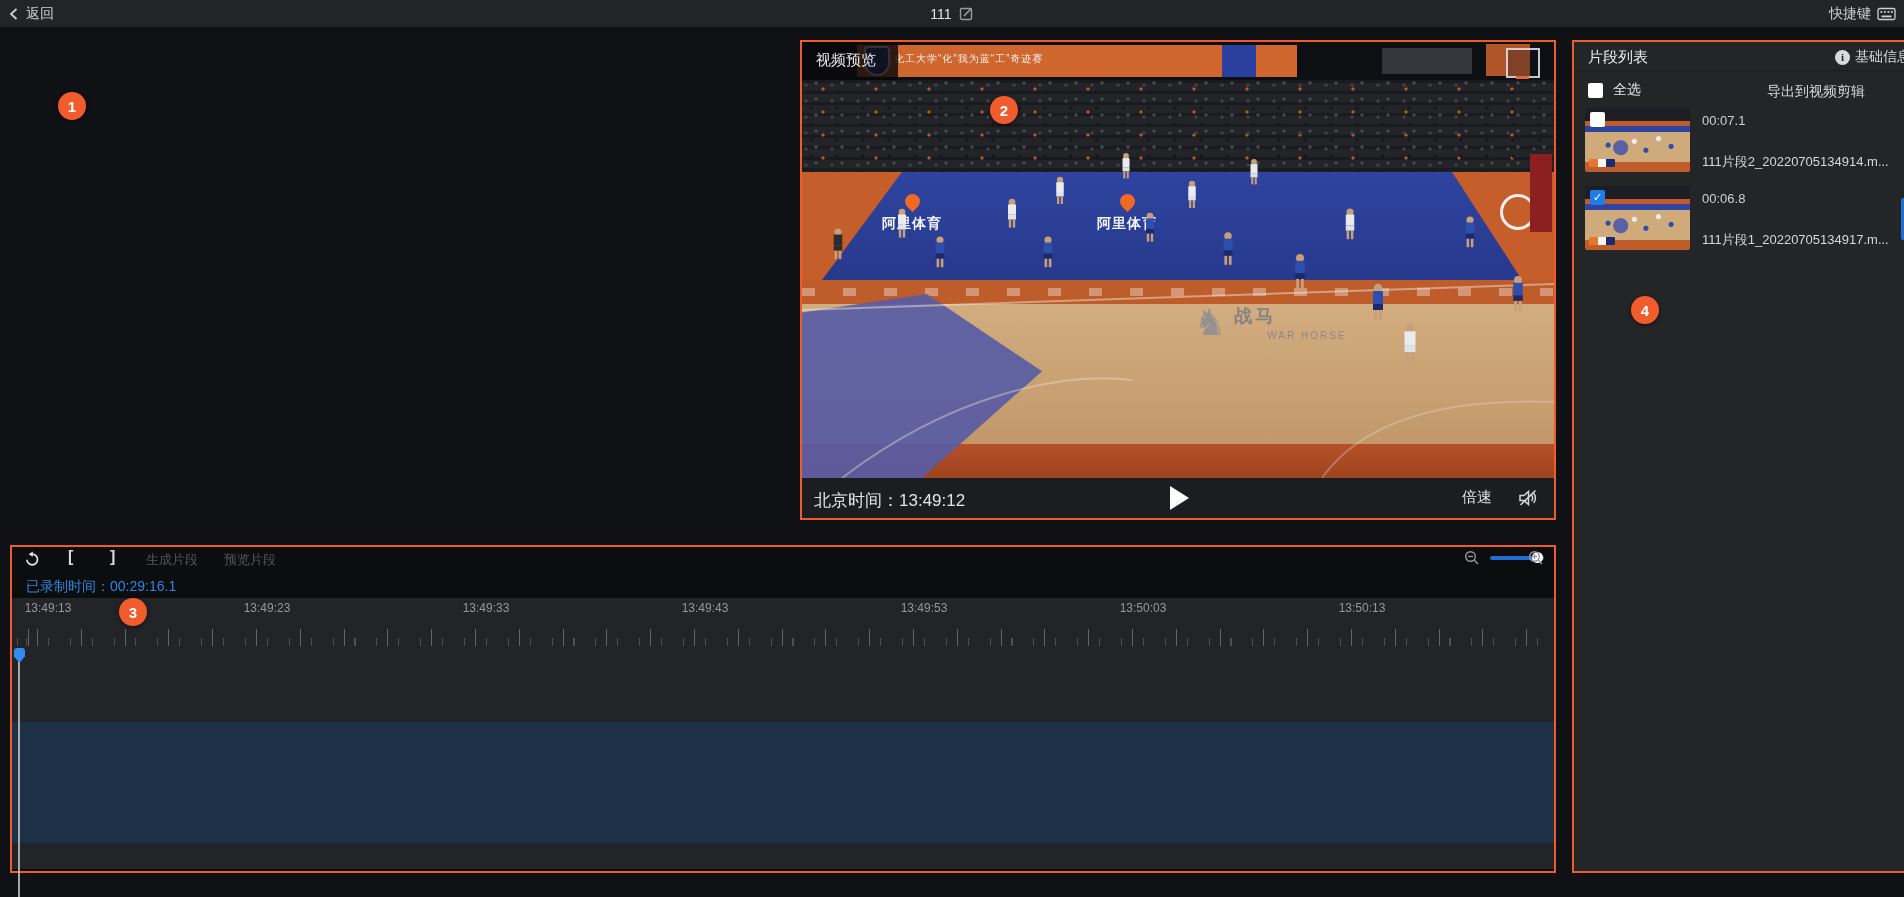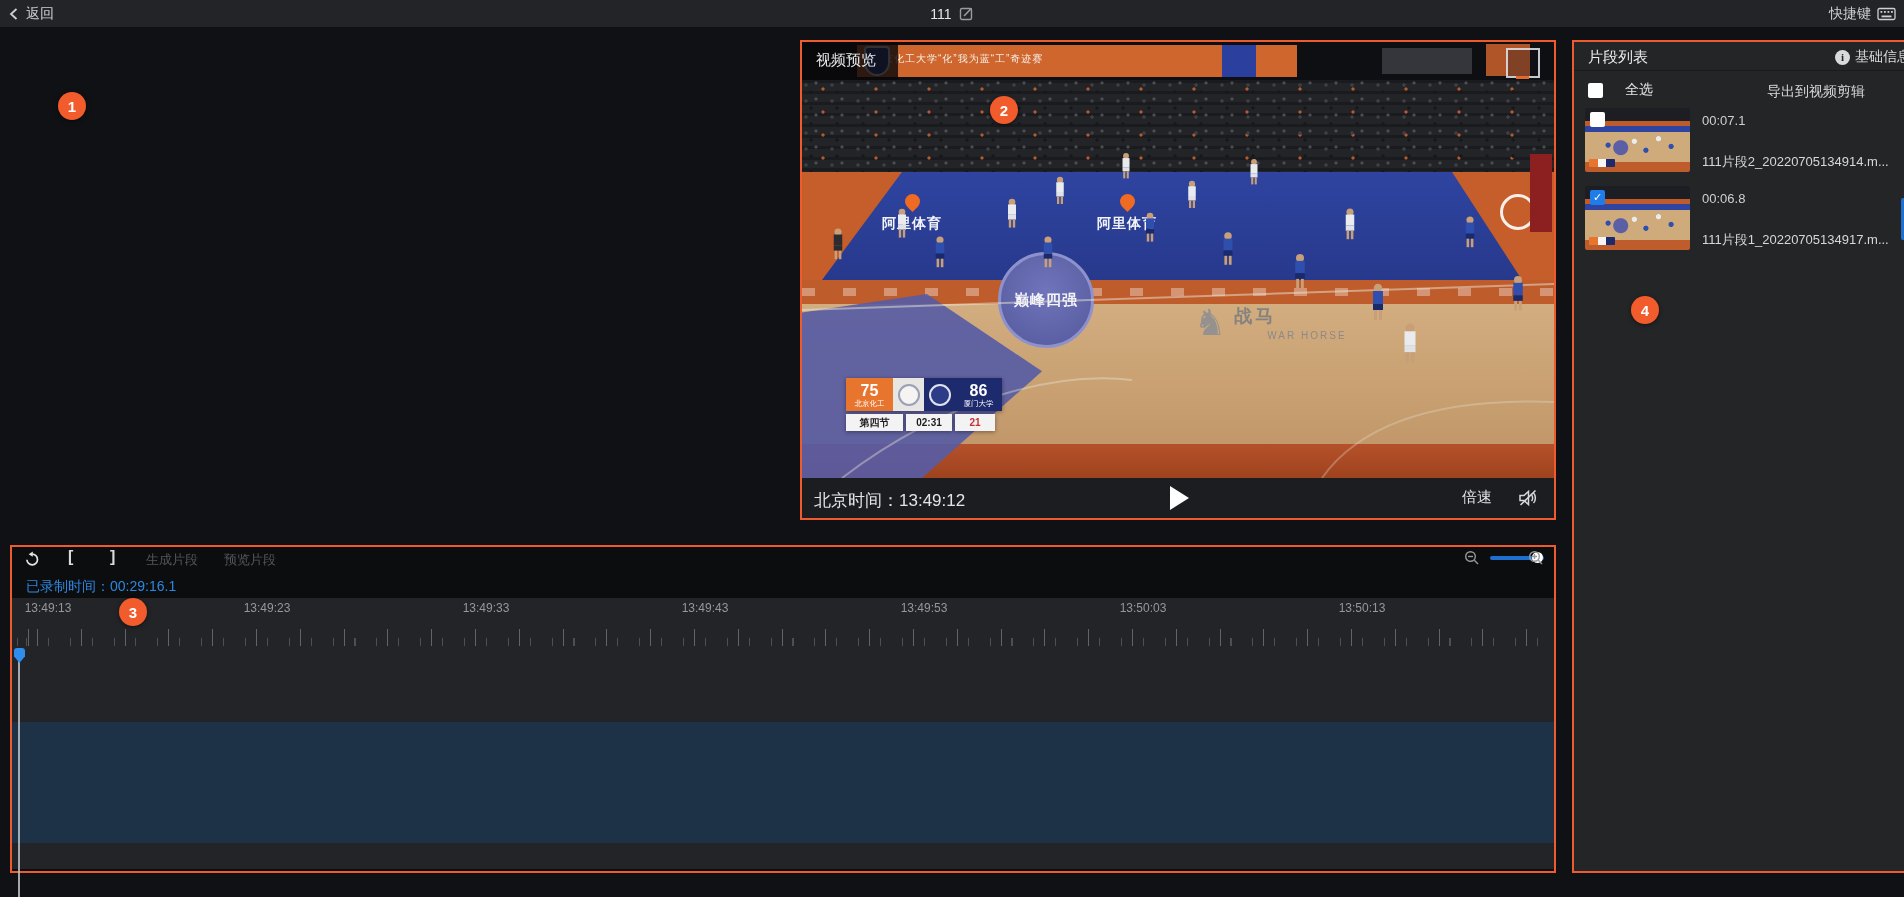"全选" .selectall-row { gap: 22px -> 10px }
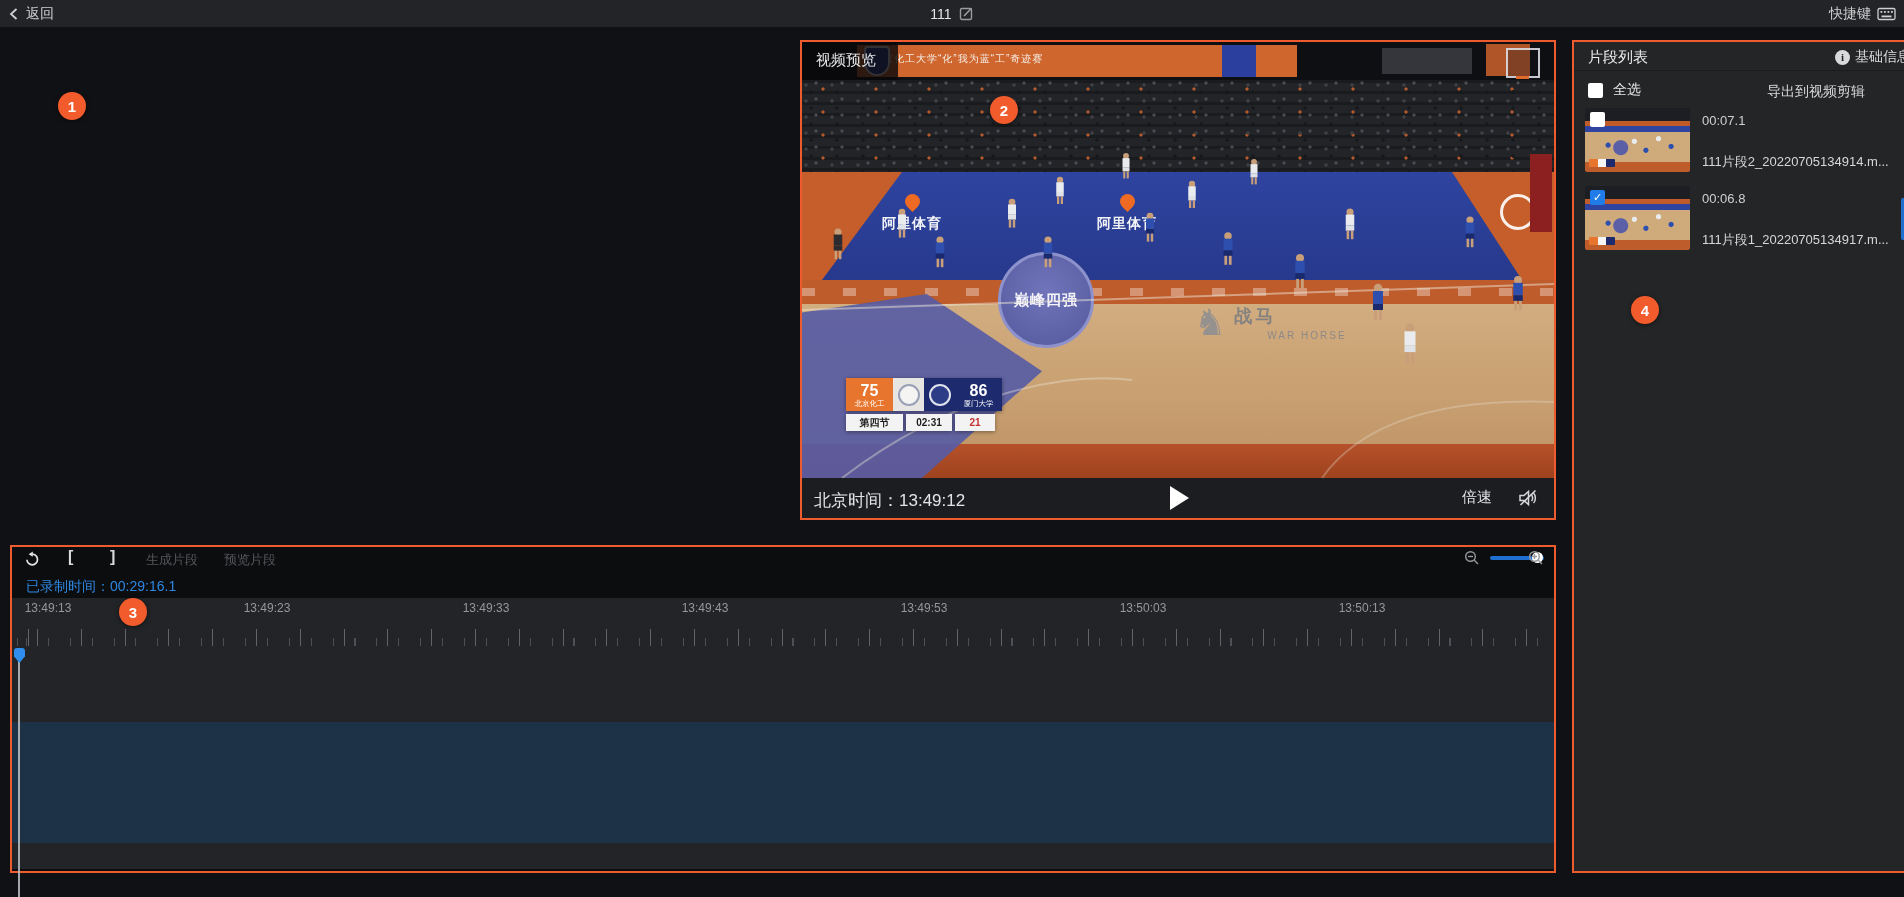"巅峰四强" div.center-logo { html: <div>巅峰四强</div> -> none }
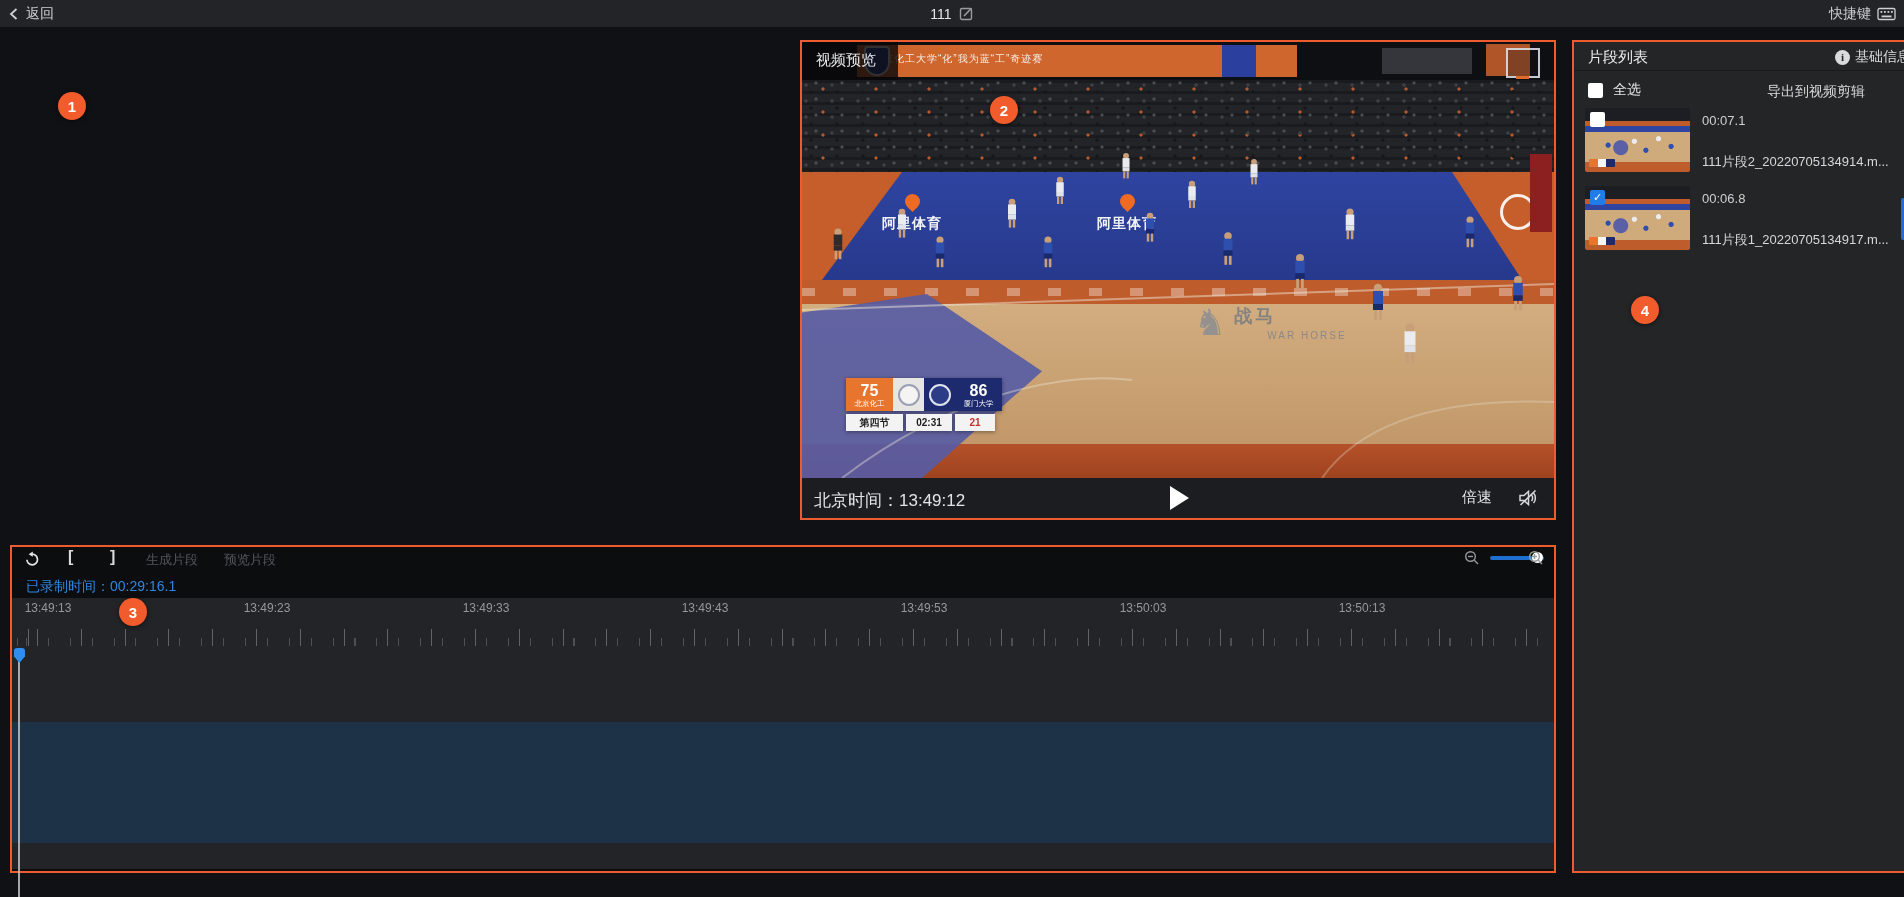"75" div.scoreboard { html: <div> <div> <div> <span>75</span> <span>北京化工</span> </div> <div> <i></i> </div> <div> <i></i> </div> <div> <span>86</span> <span>厦门大学</span> </div> </div> <div> <div>第四节</div> <div>02:31</div> <div>21</div> </div> </div> -> none }
